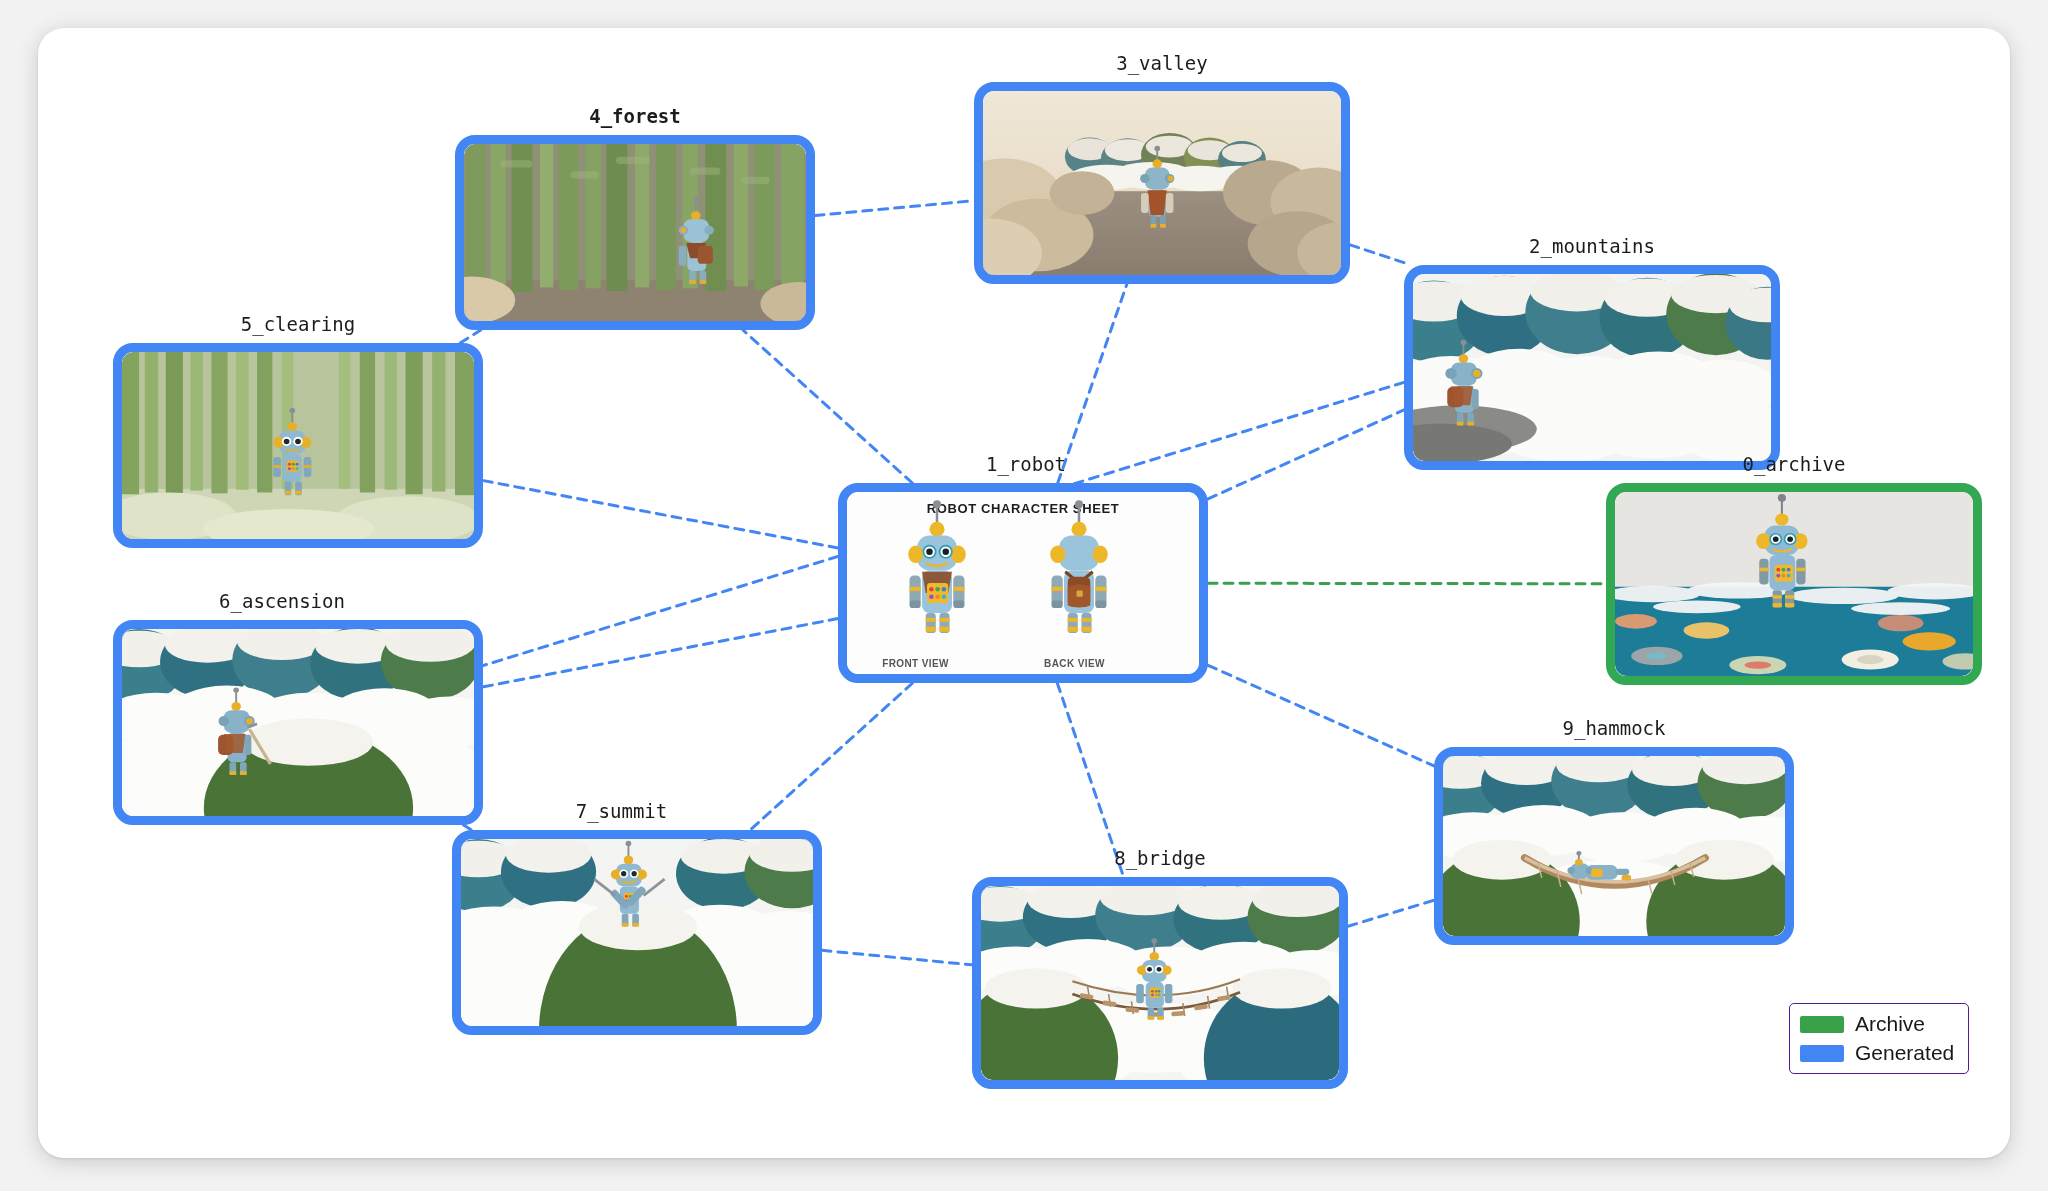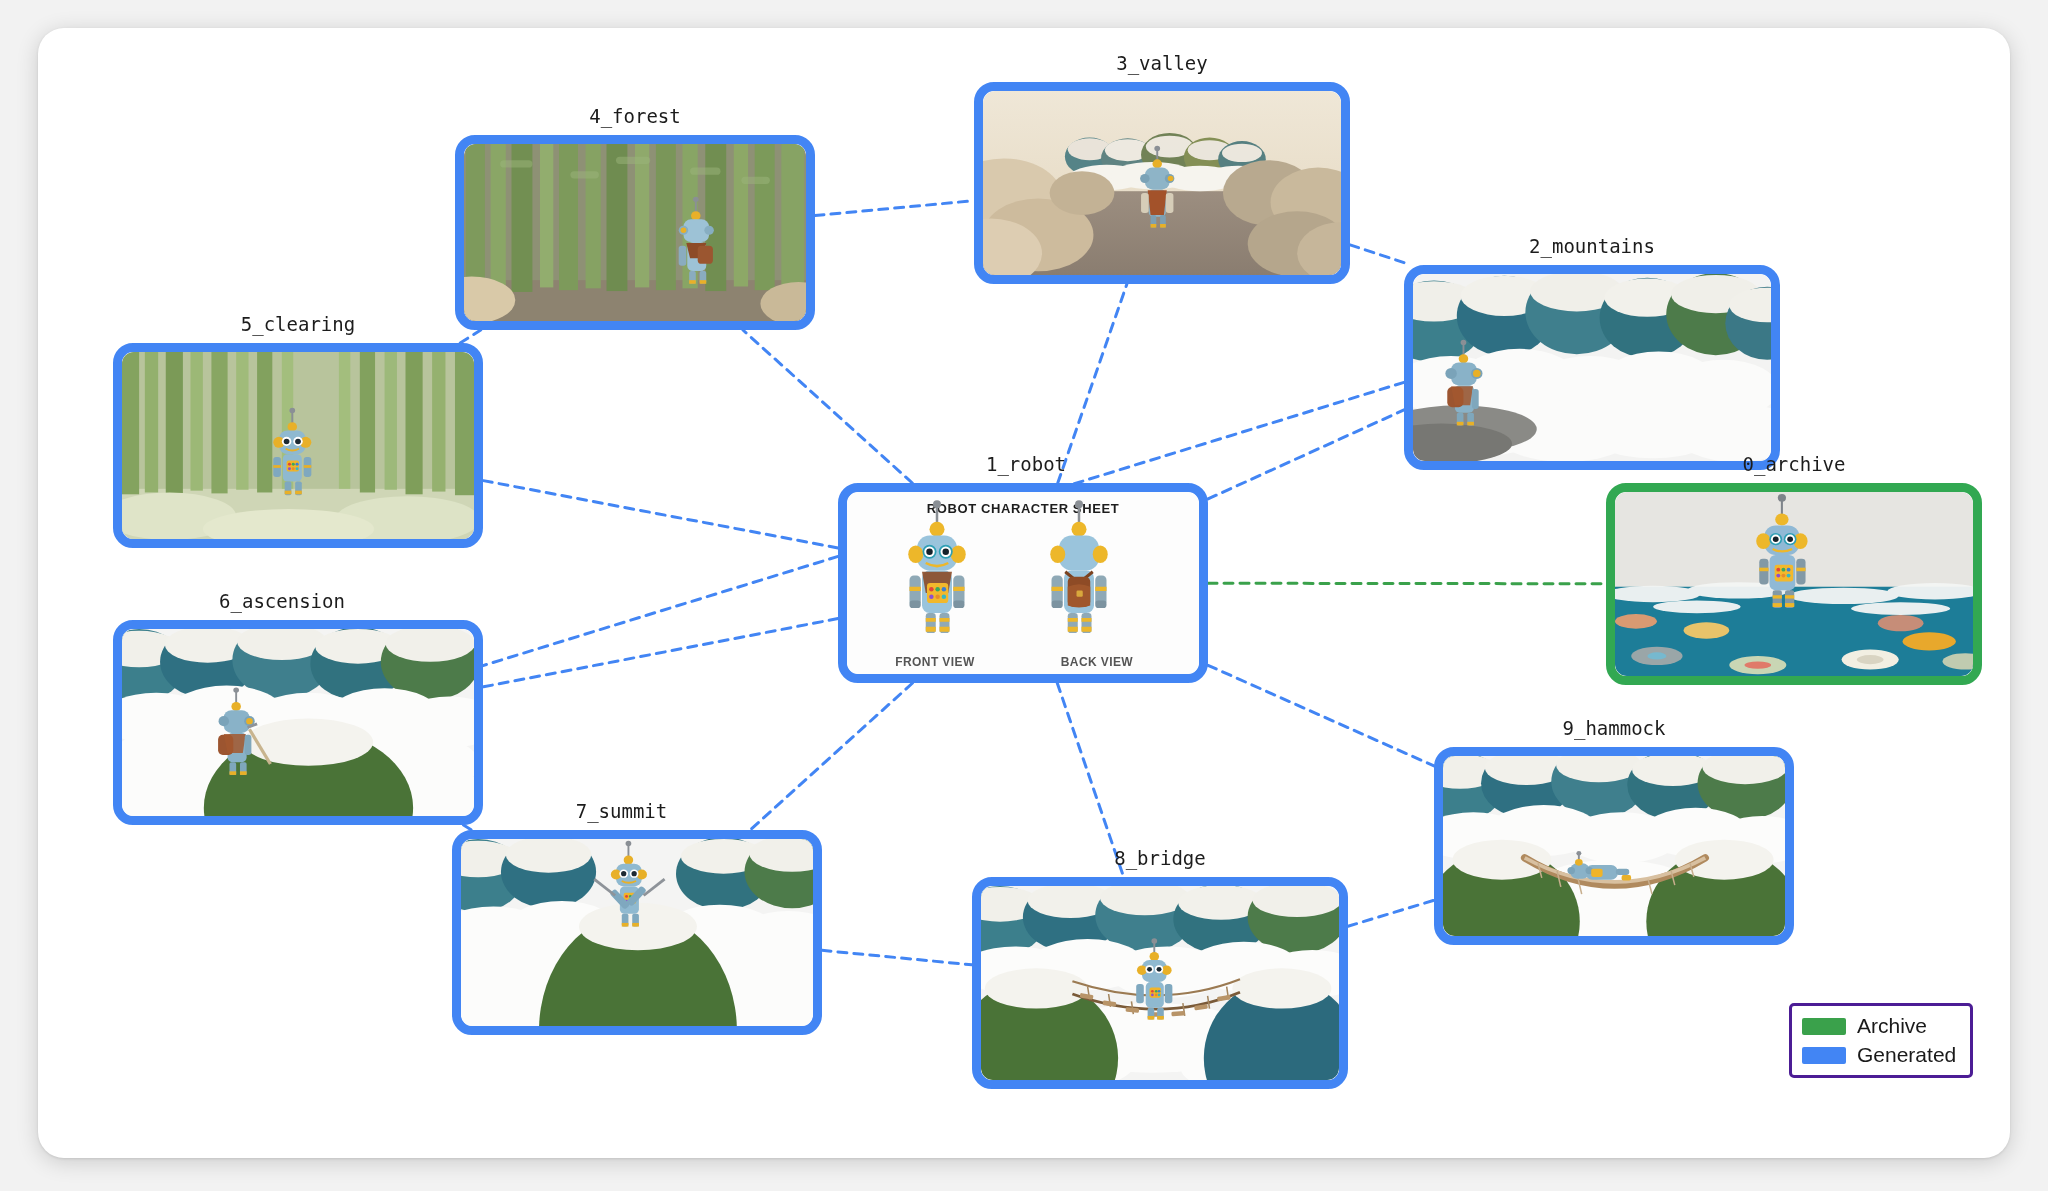"4_forest" div.node { font-weight: none -> bold }
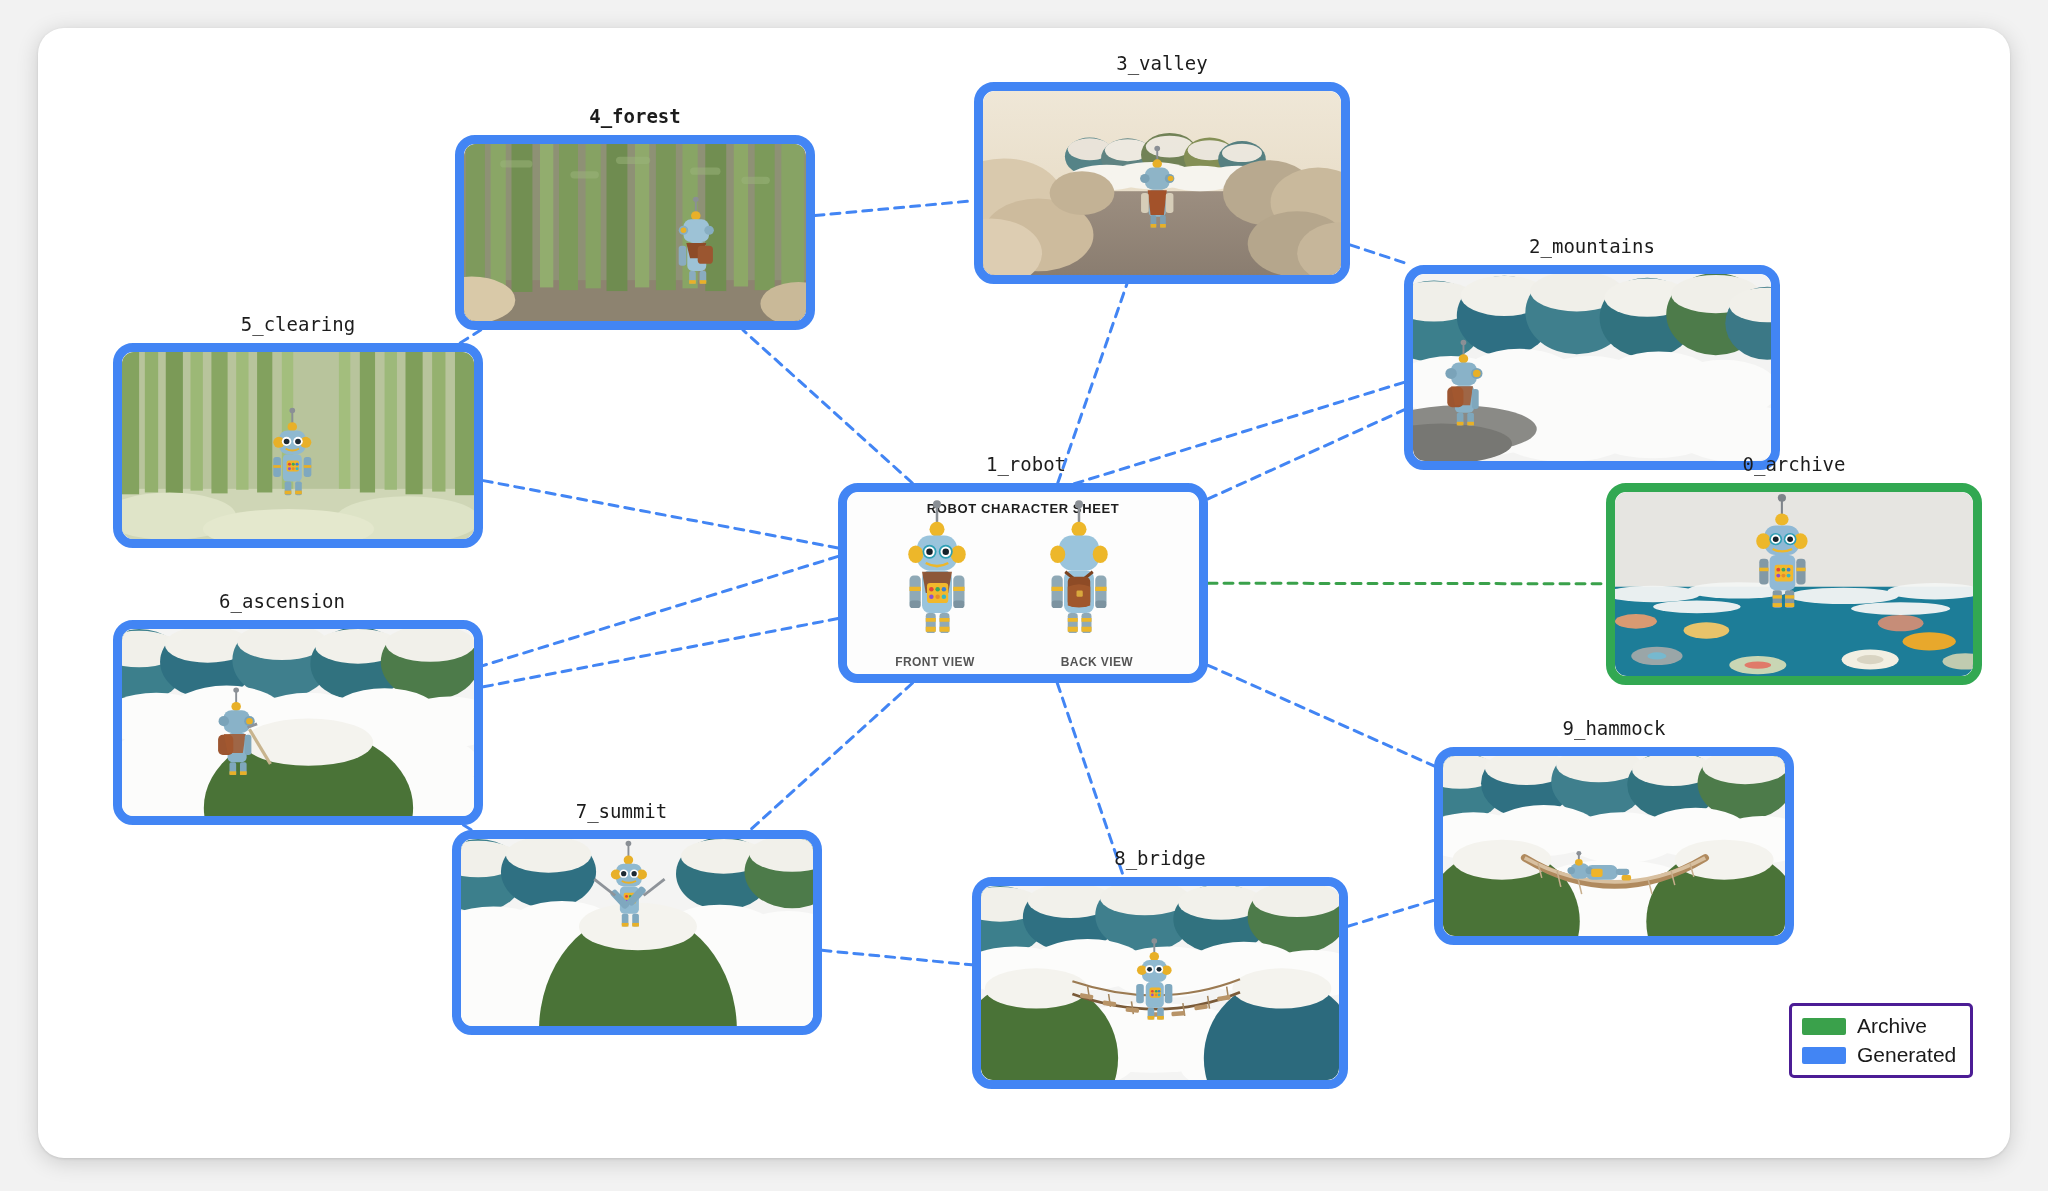"FRONT VIEW" .sheet-caption { font-size: 12px -> 10px; text-align: center -> none }
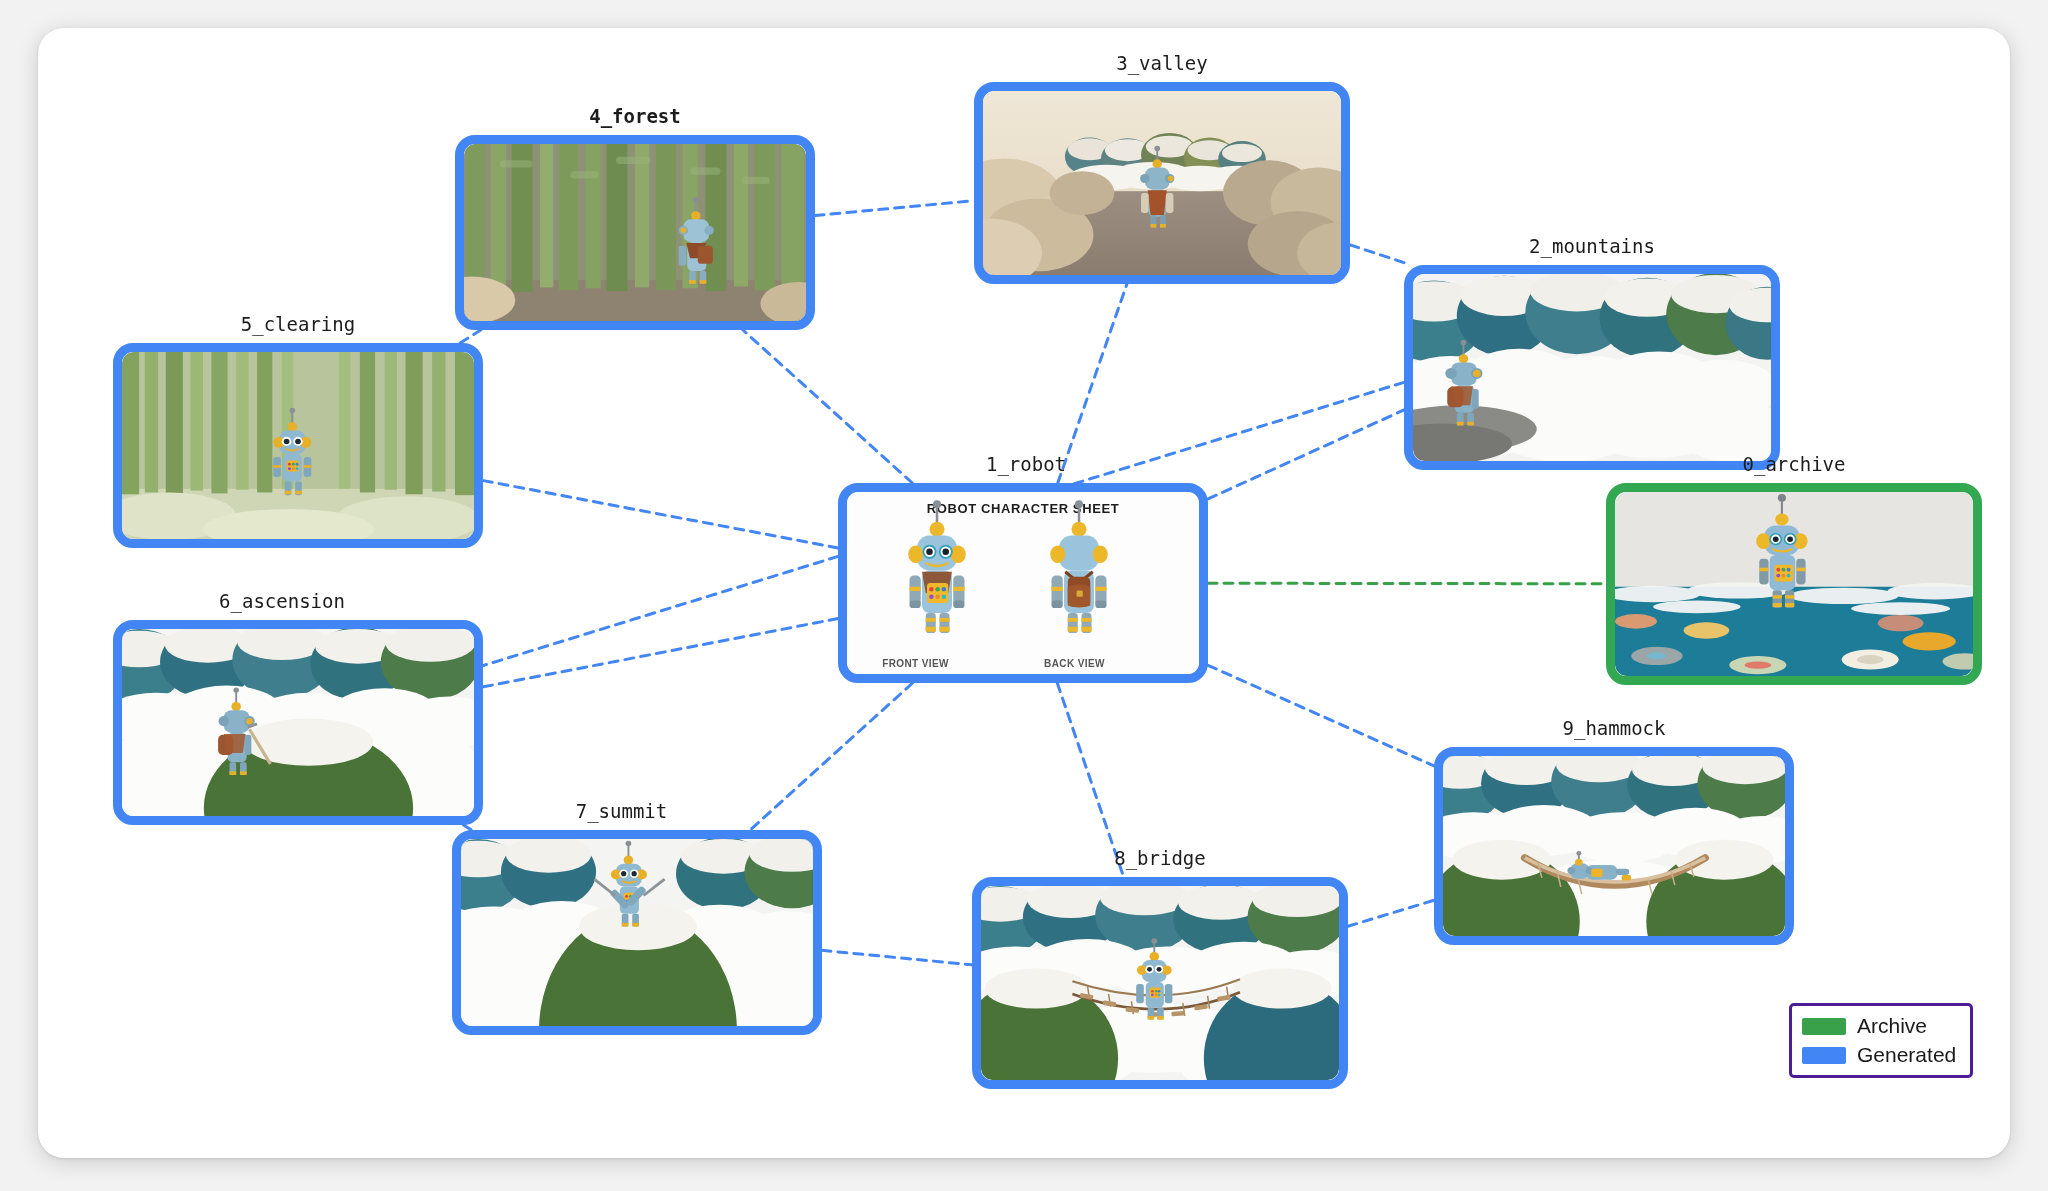"Archive" #legend { border: 3px solid #4c1d95 -> 1px solid #4c1d95 }
